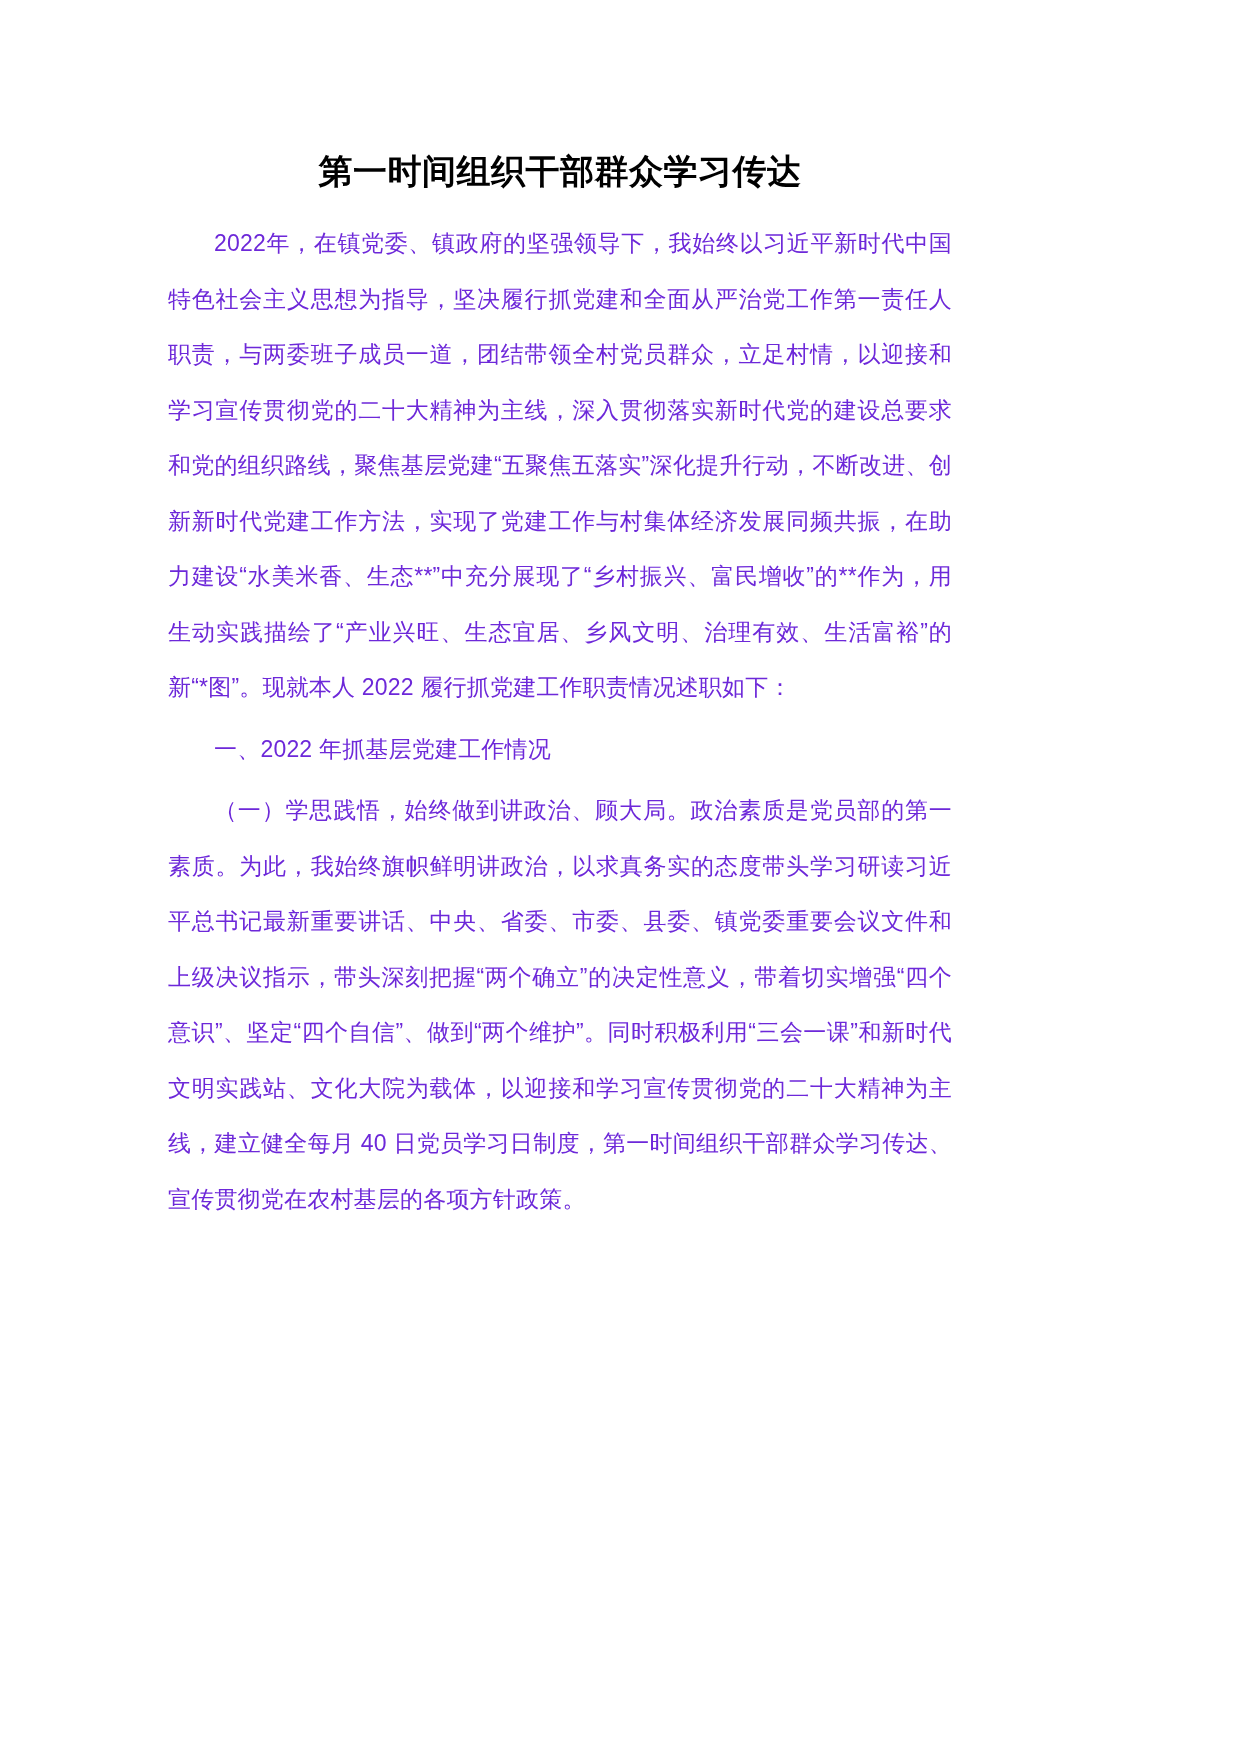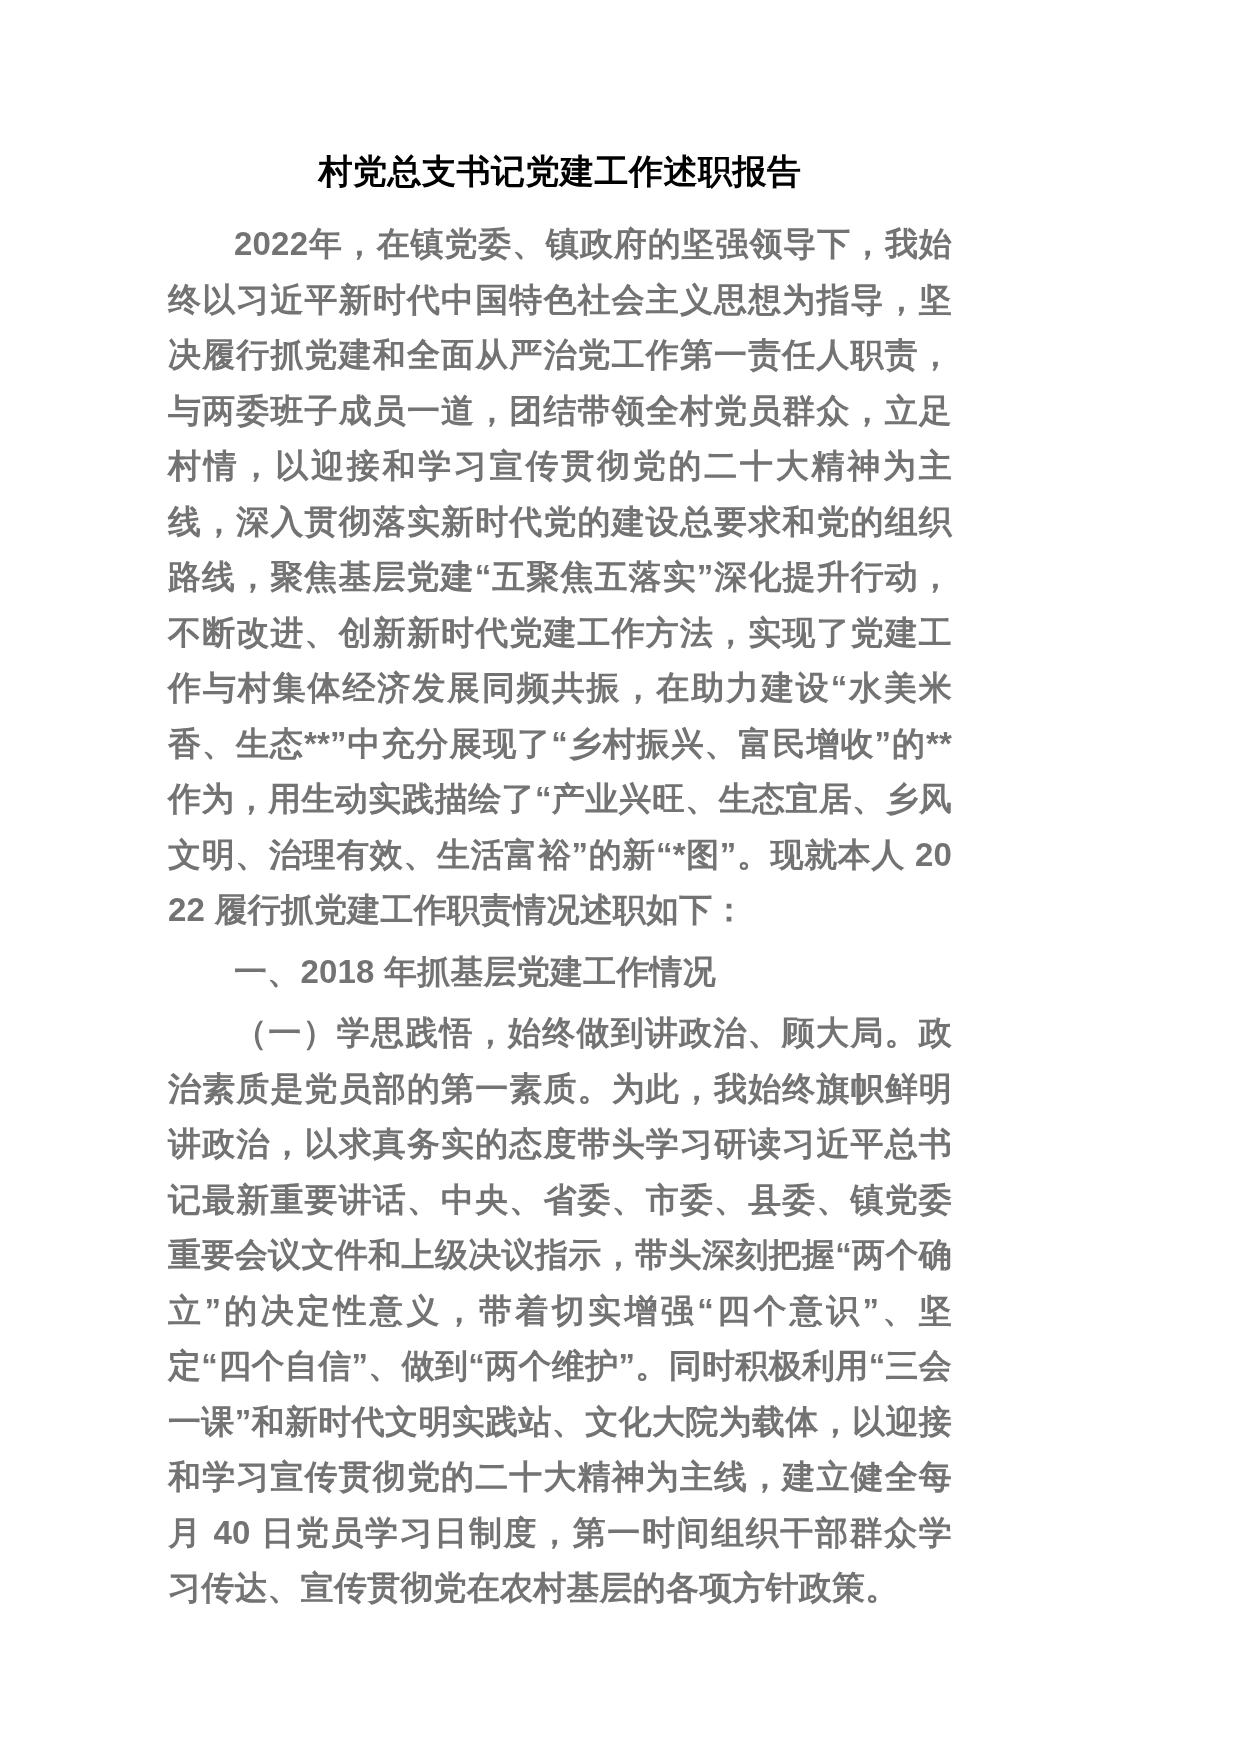"村党总支书记党建工作述职报告" h1.doc-title { text: 村党总支书记党建工作述职报告 -> 第一时间组织干部群众学习传达 }
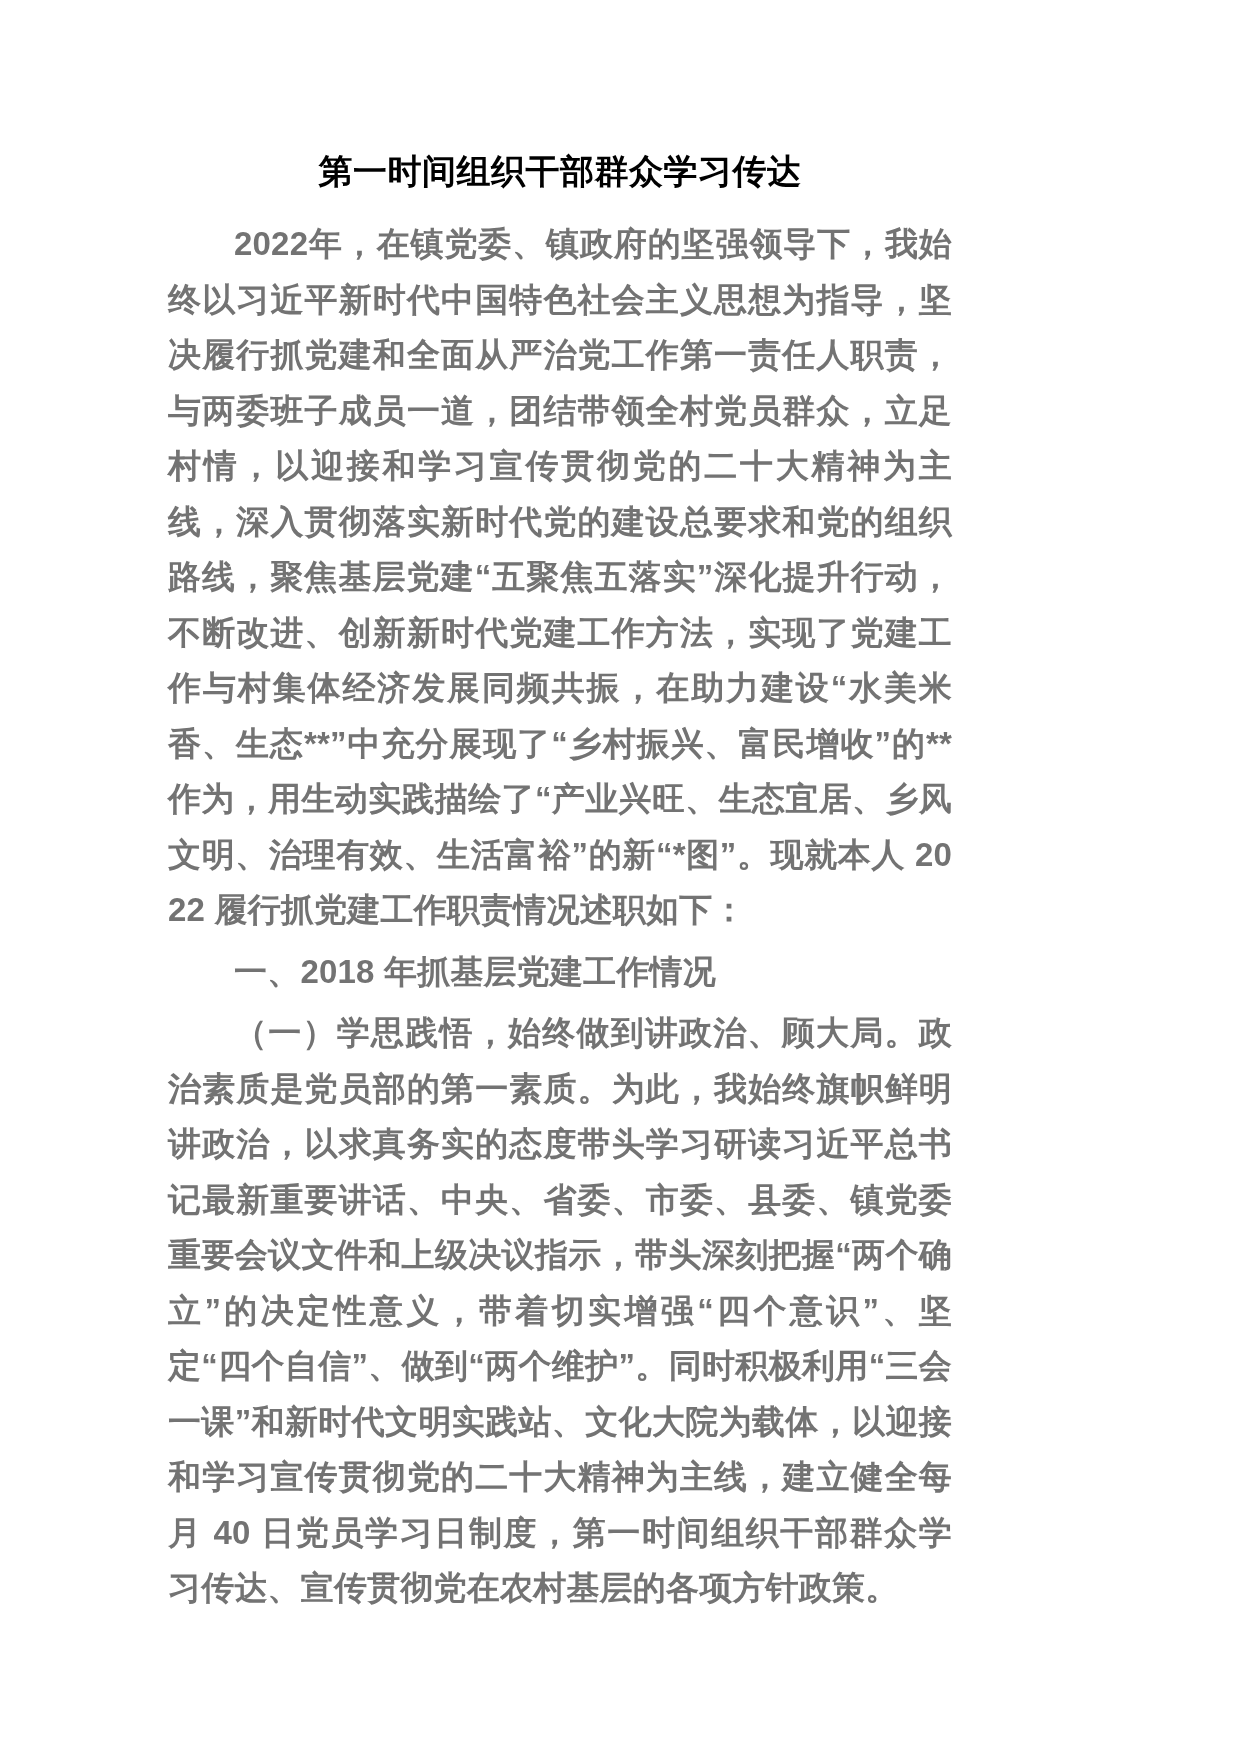"2022年，在镇党委、镇政府的坚强领导下，我始终以习近平新时代中国特色社会主义思" .para { color: #737373 -> #6d28d9; font-size: 33px -> 23px; font-weight: bold -> none }
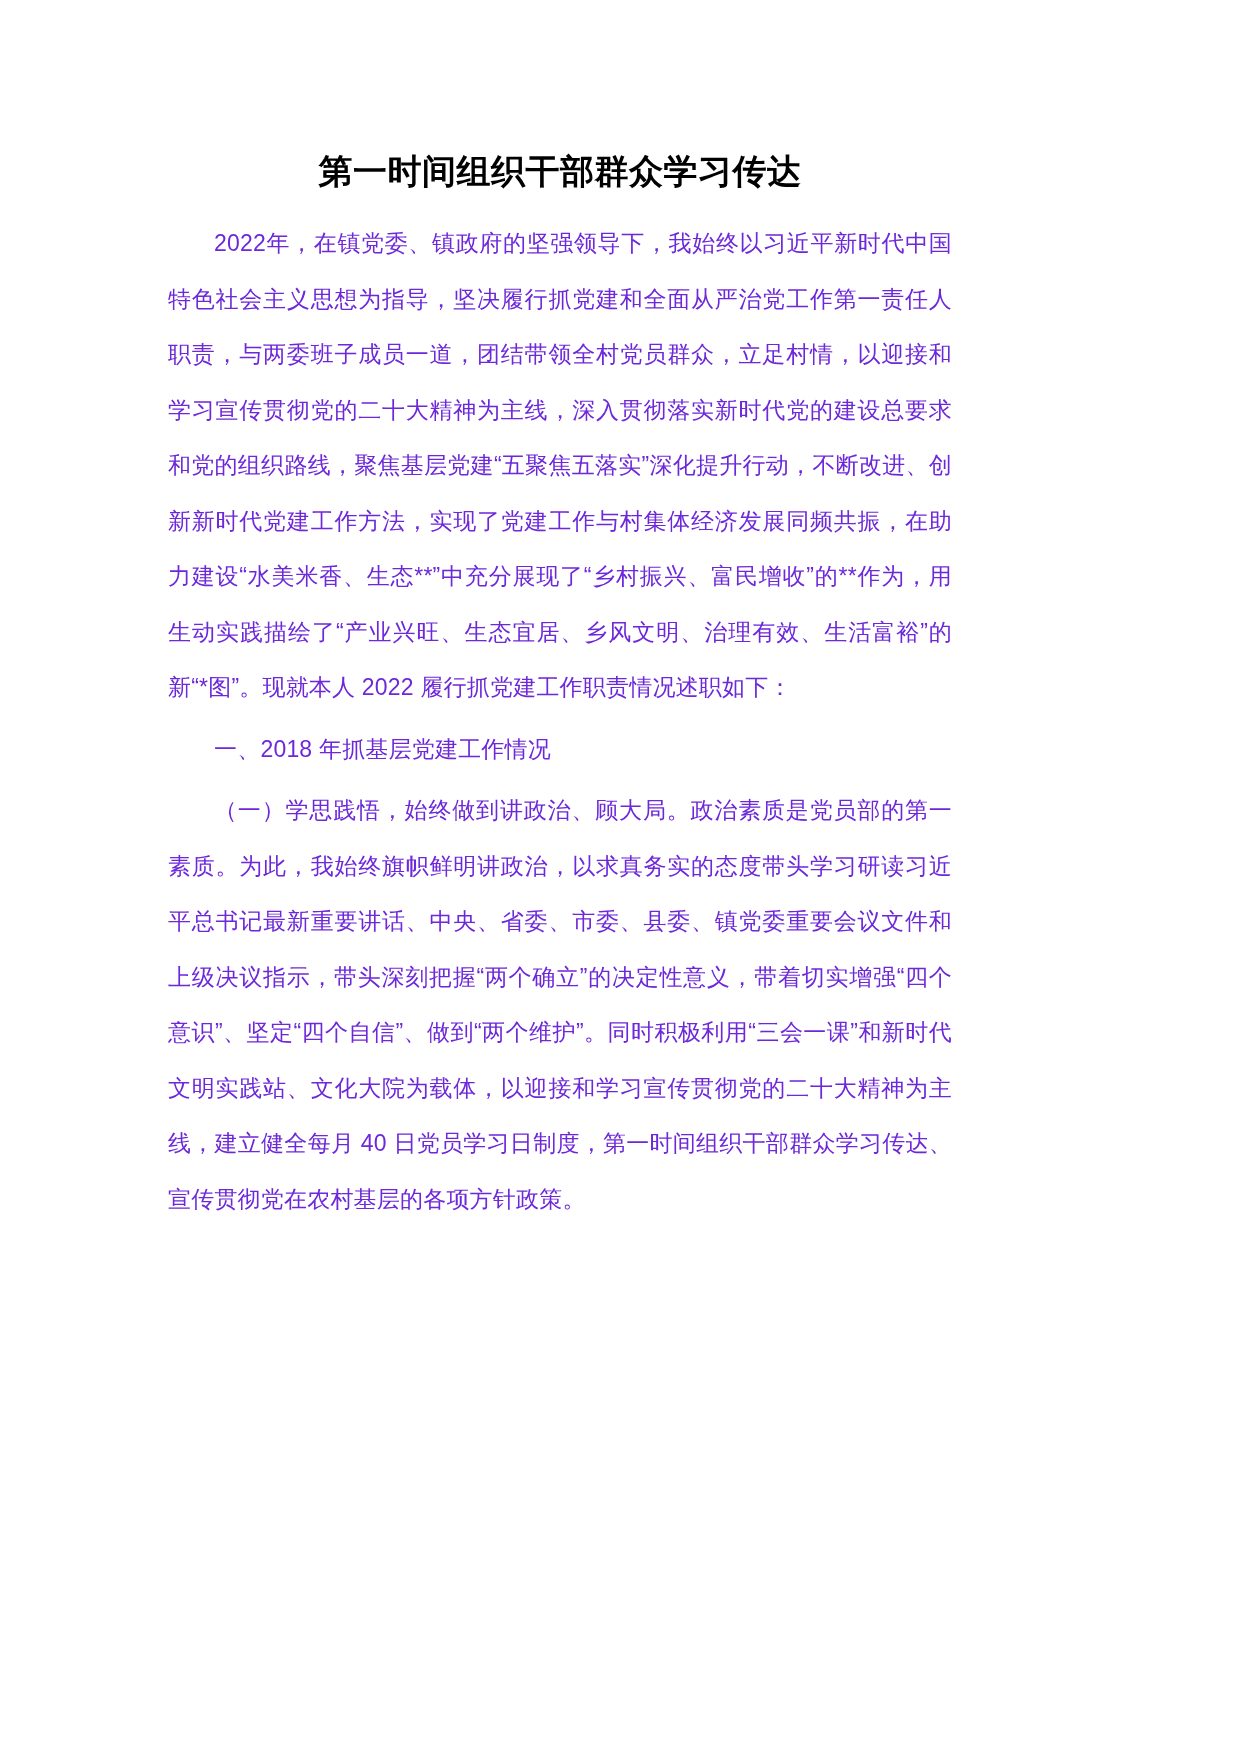"一、2018 年抓基层党建工作情况" p.para { text: 2018 -> 2022 }
